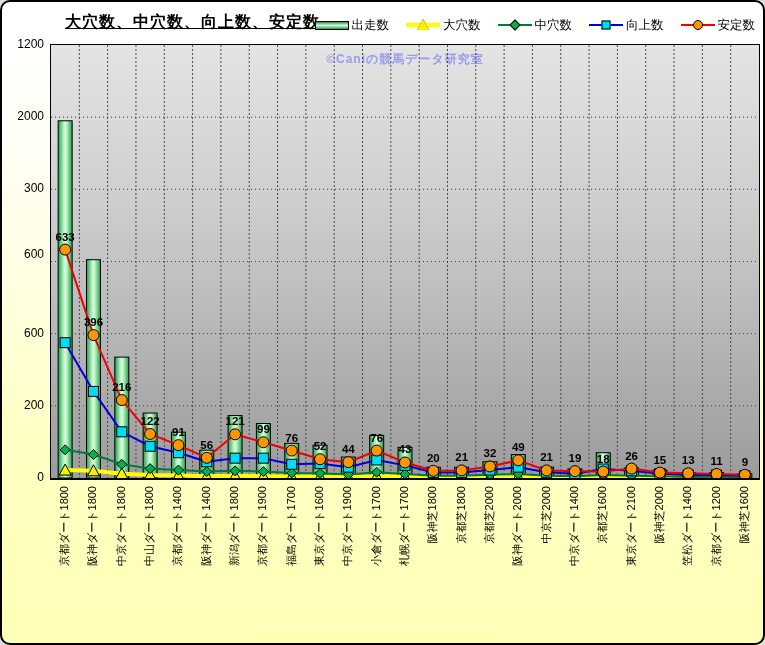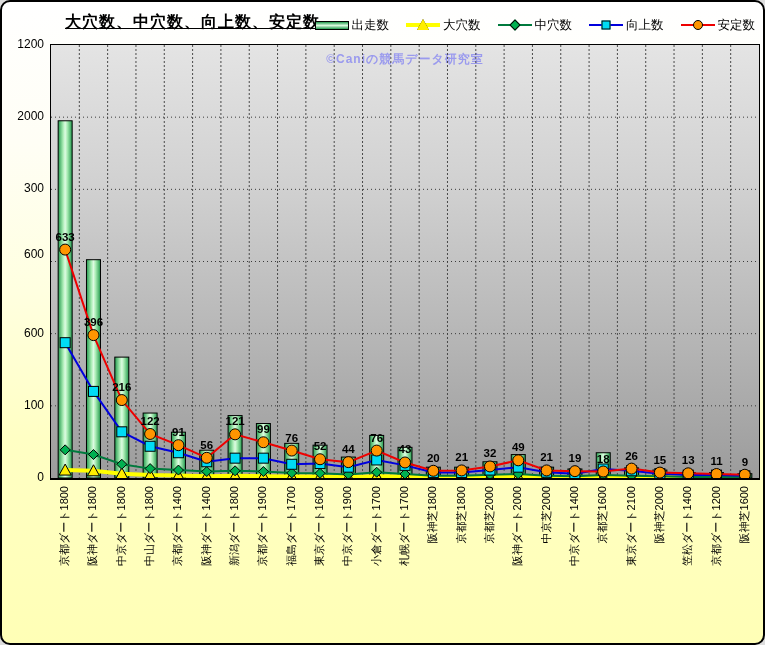"100" div.ytick { text: 100 -> 200 }
